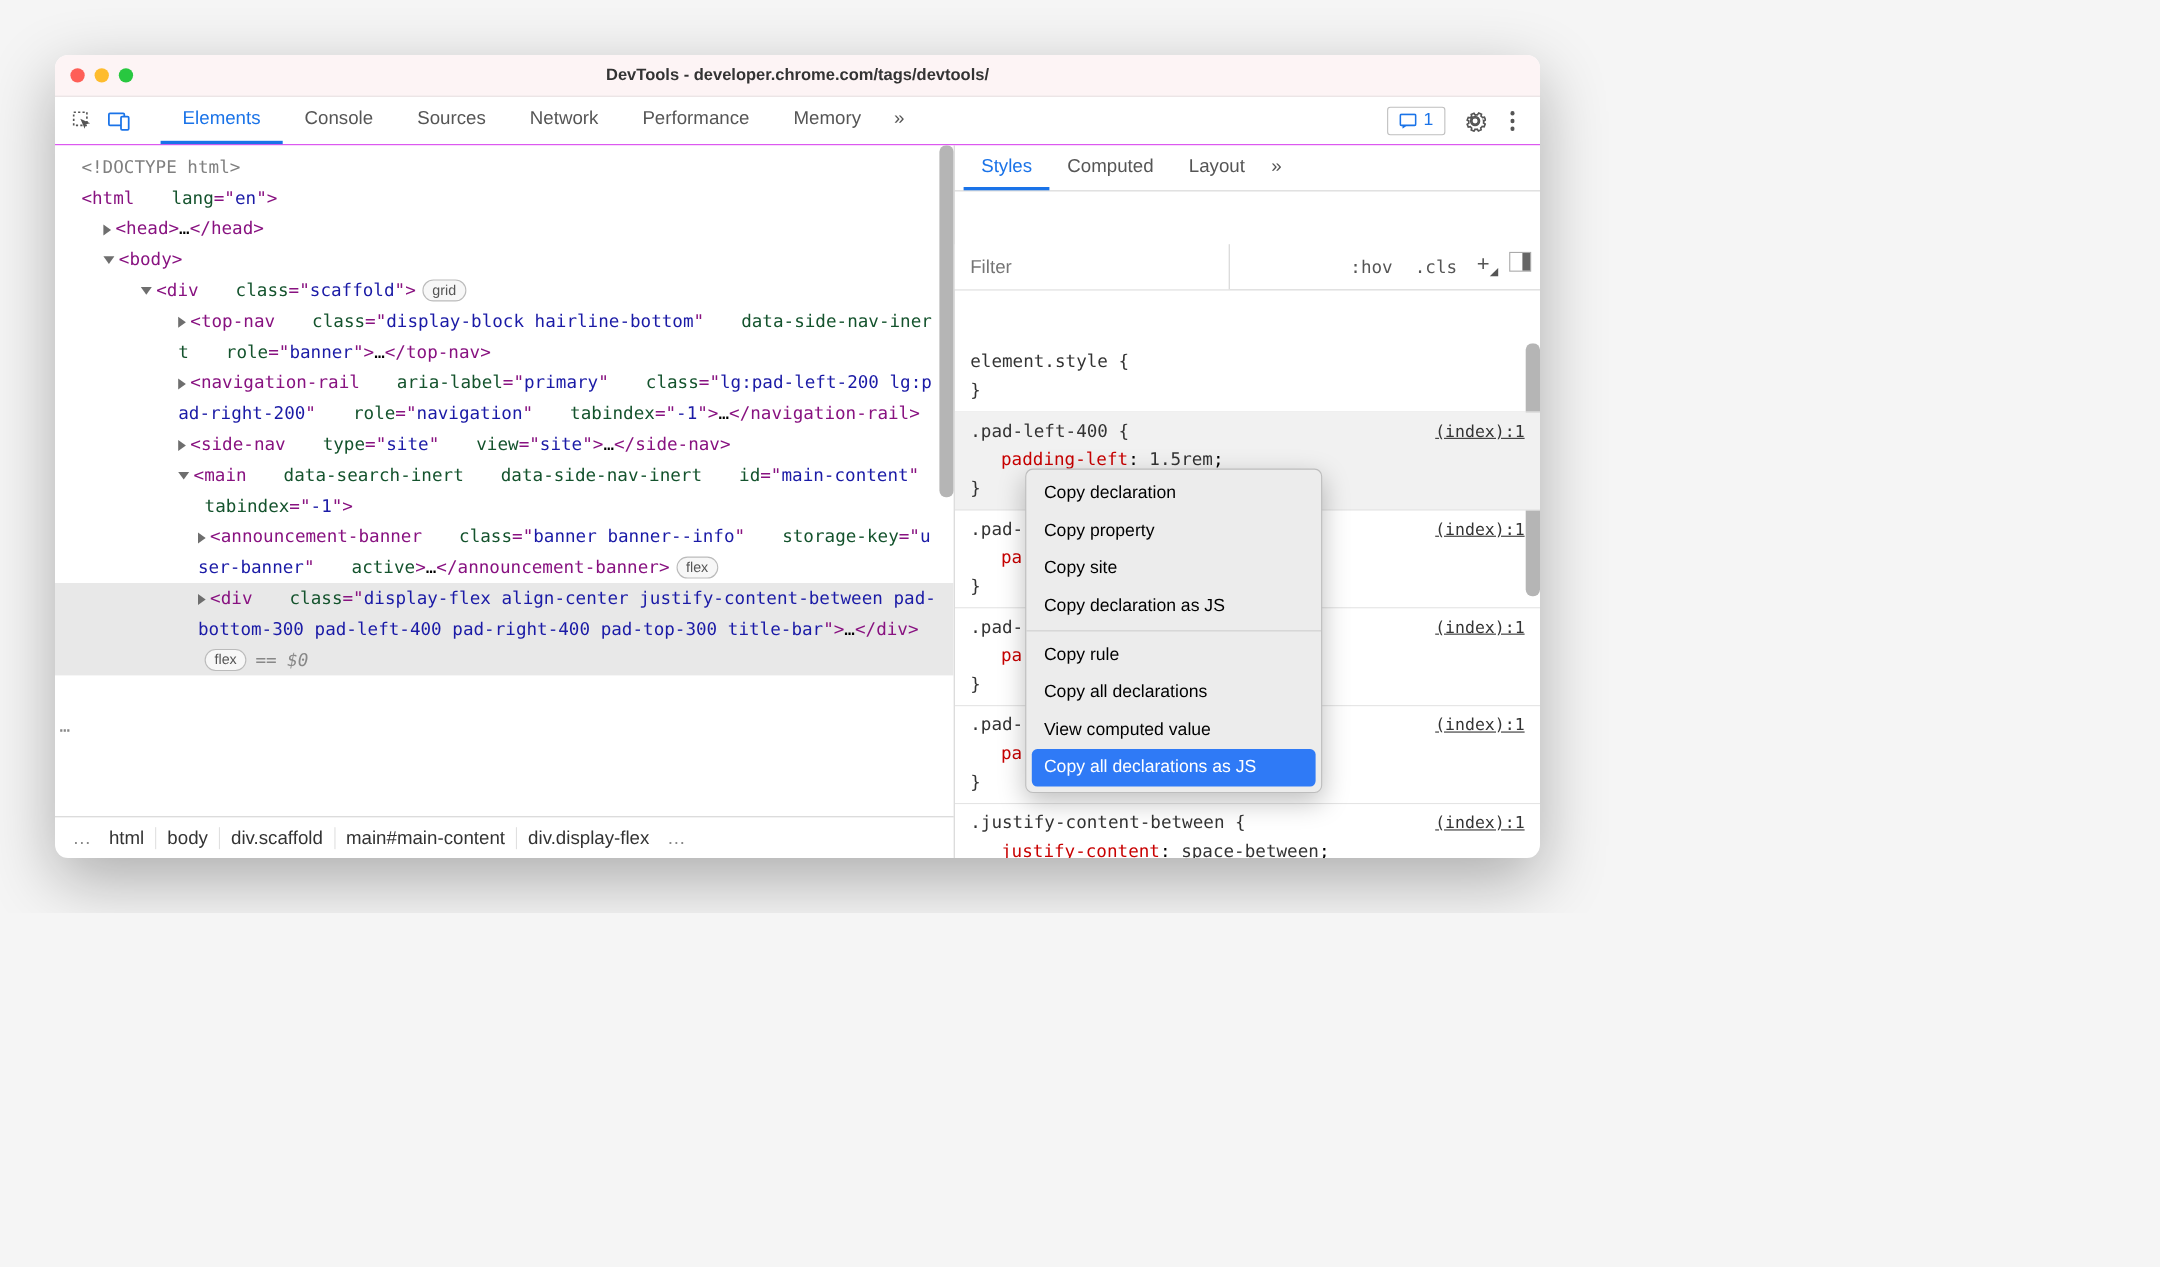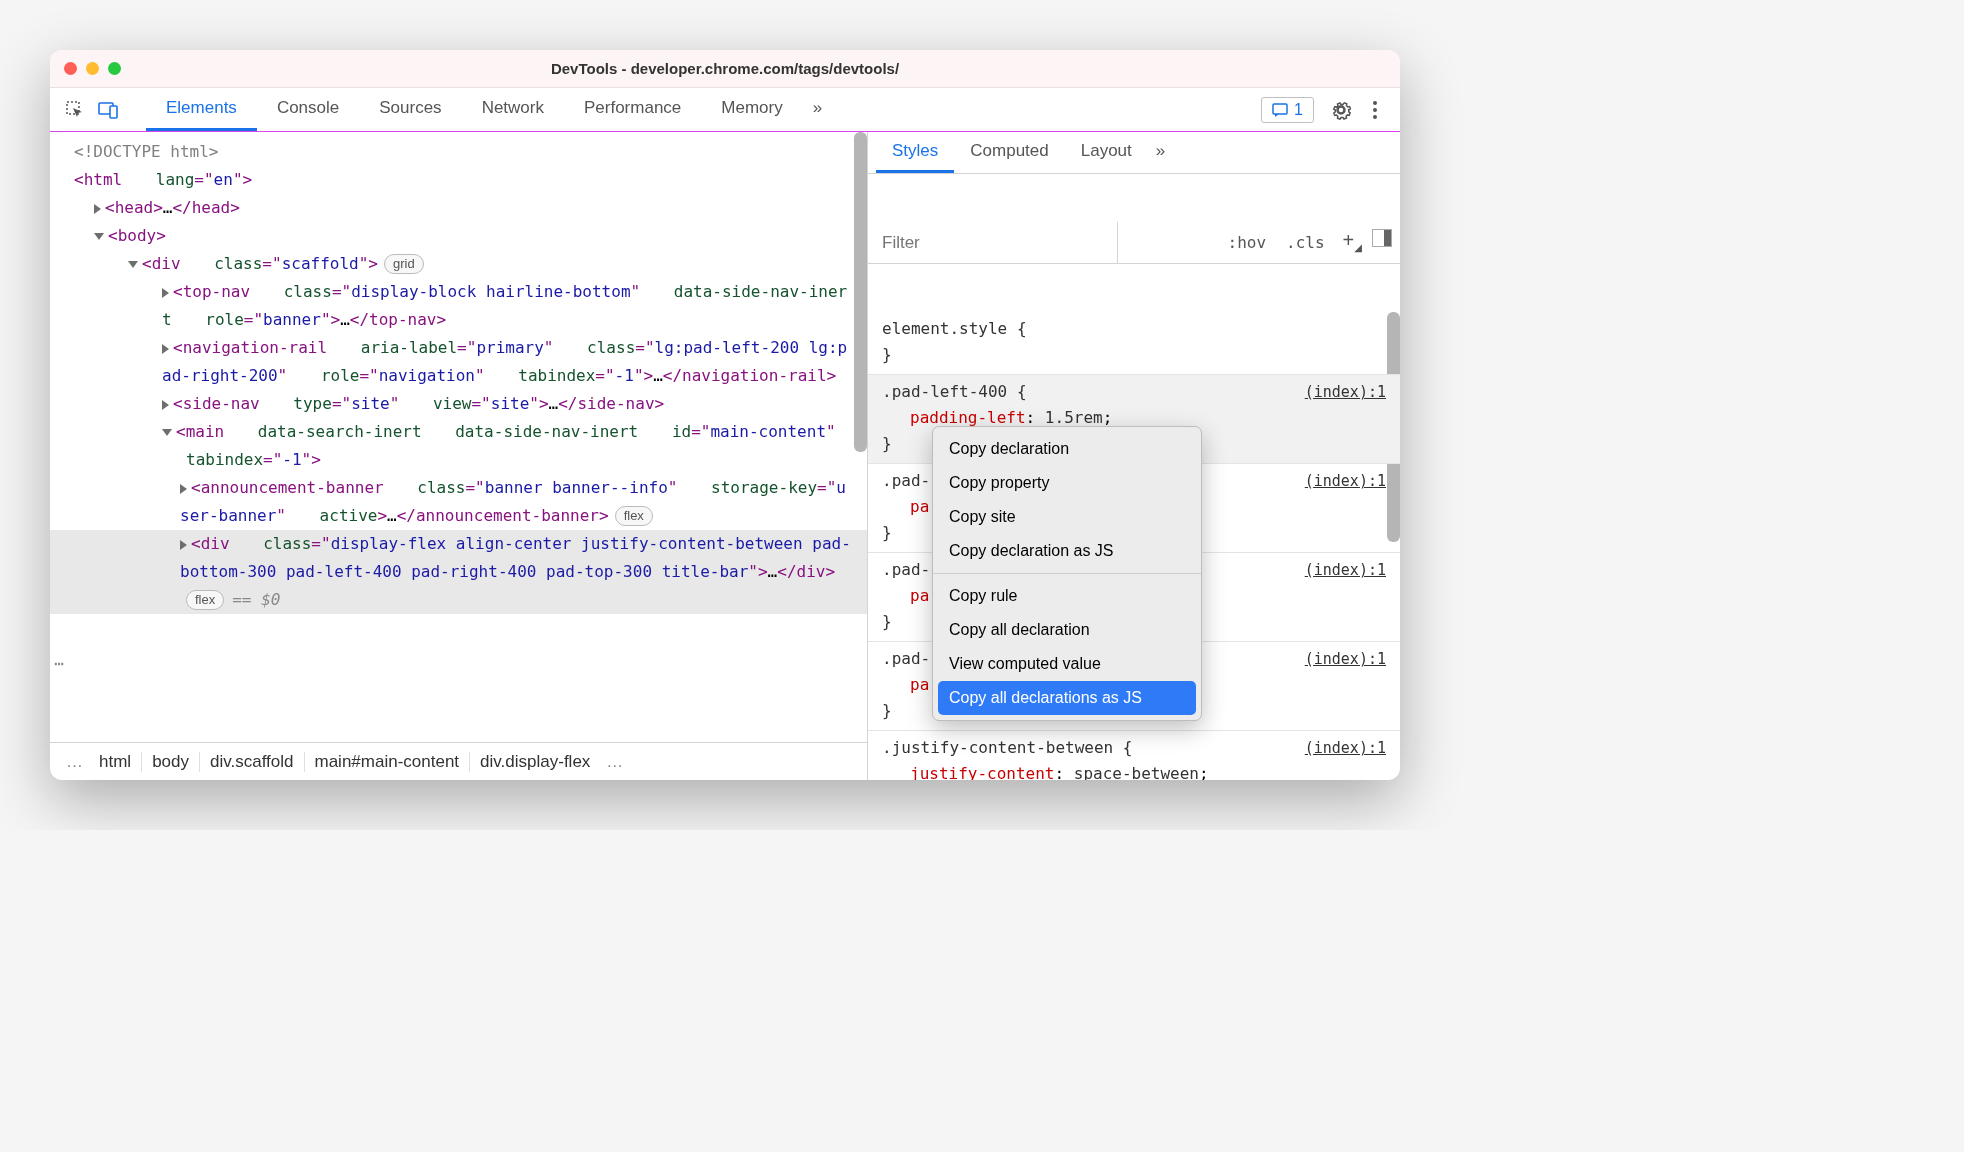"Copy all declaration" div.ctx-item { text: declaration -> declarations }
